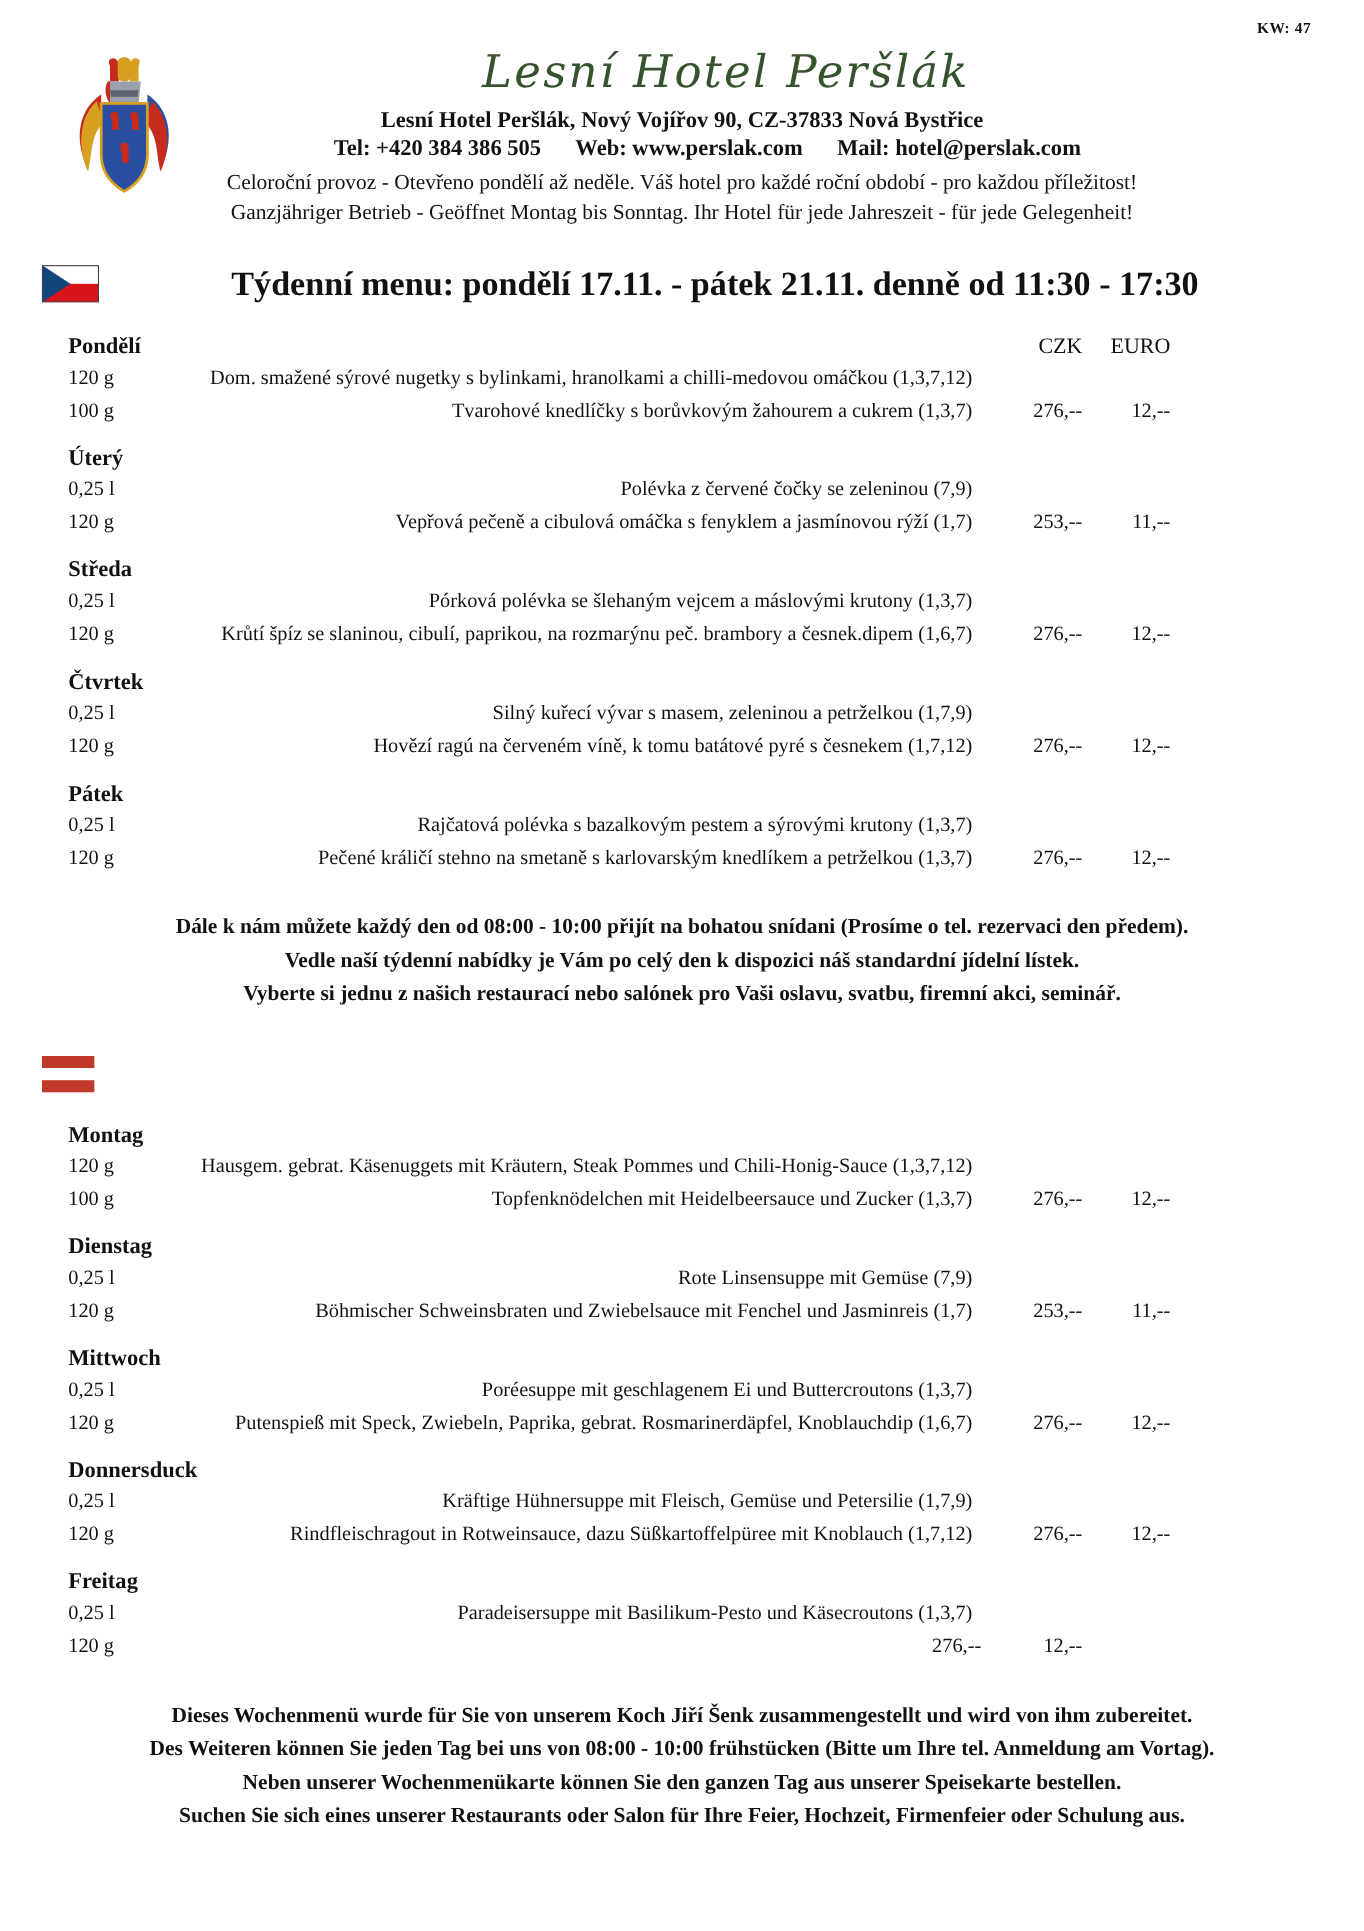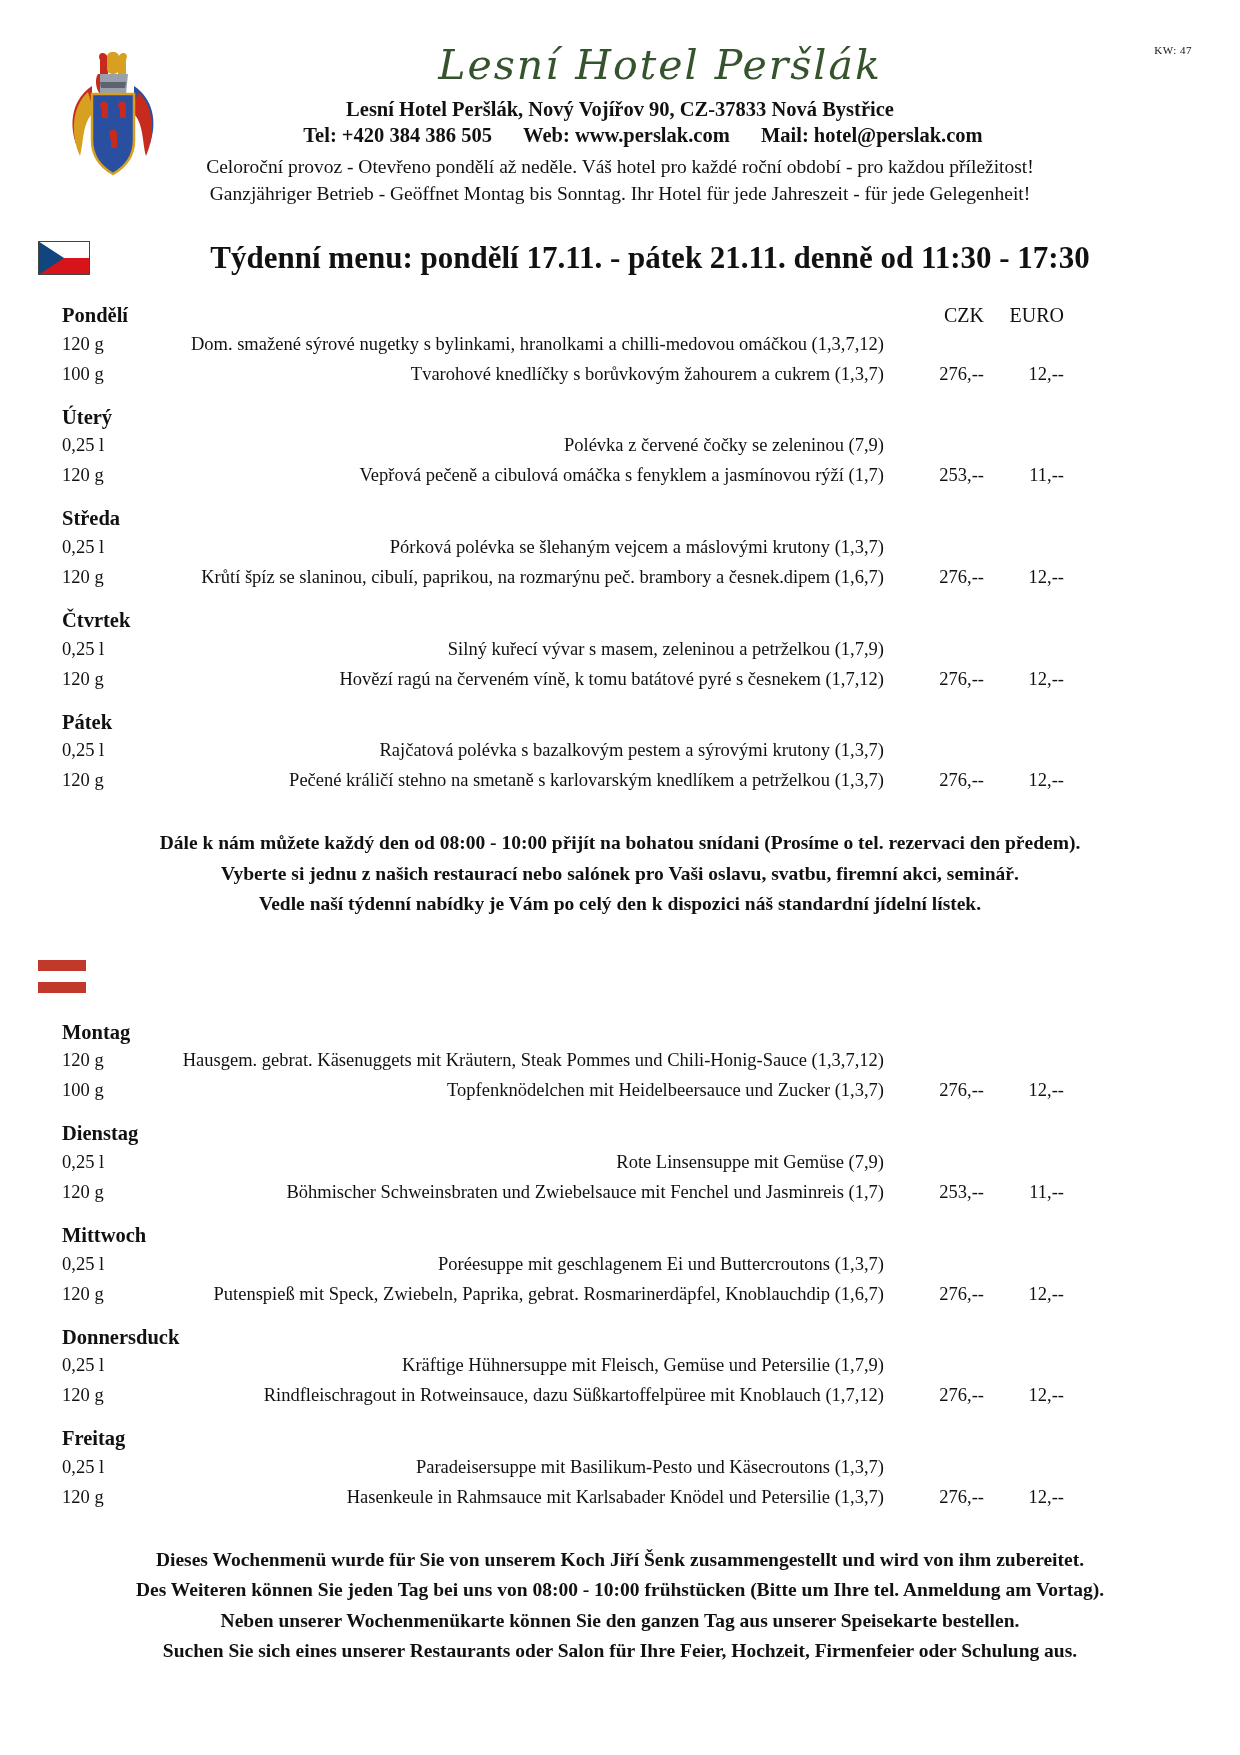"KW: 47" .kw { font-size: 11px -> 14px; font-weight: none -> bold; top: 44px -> 19px }
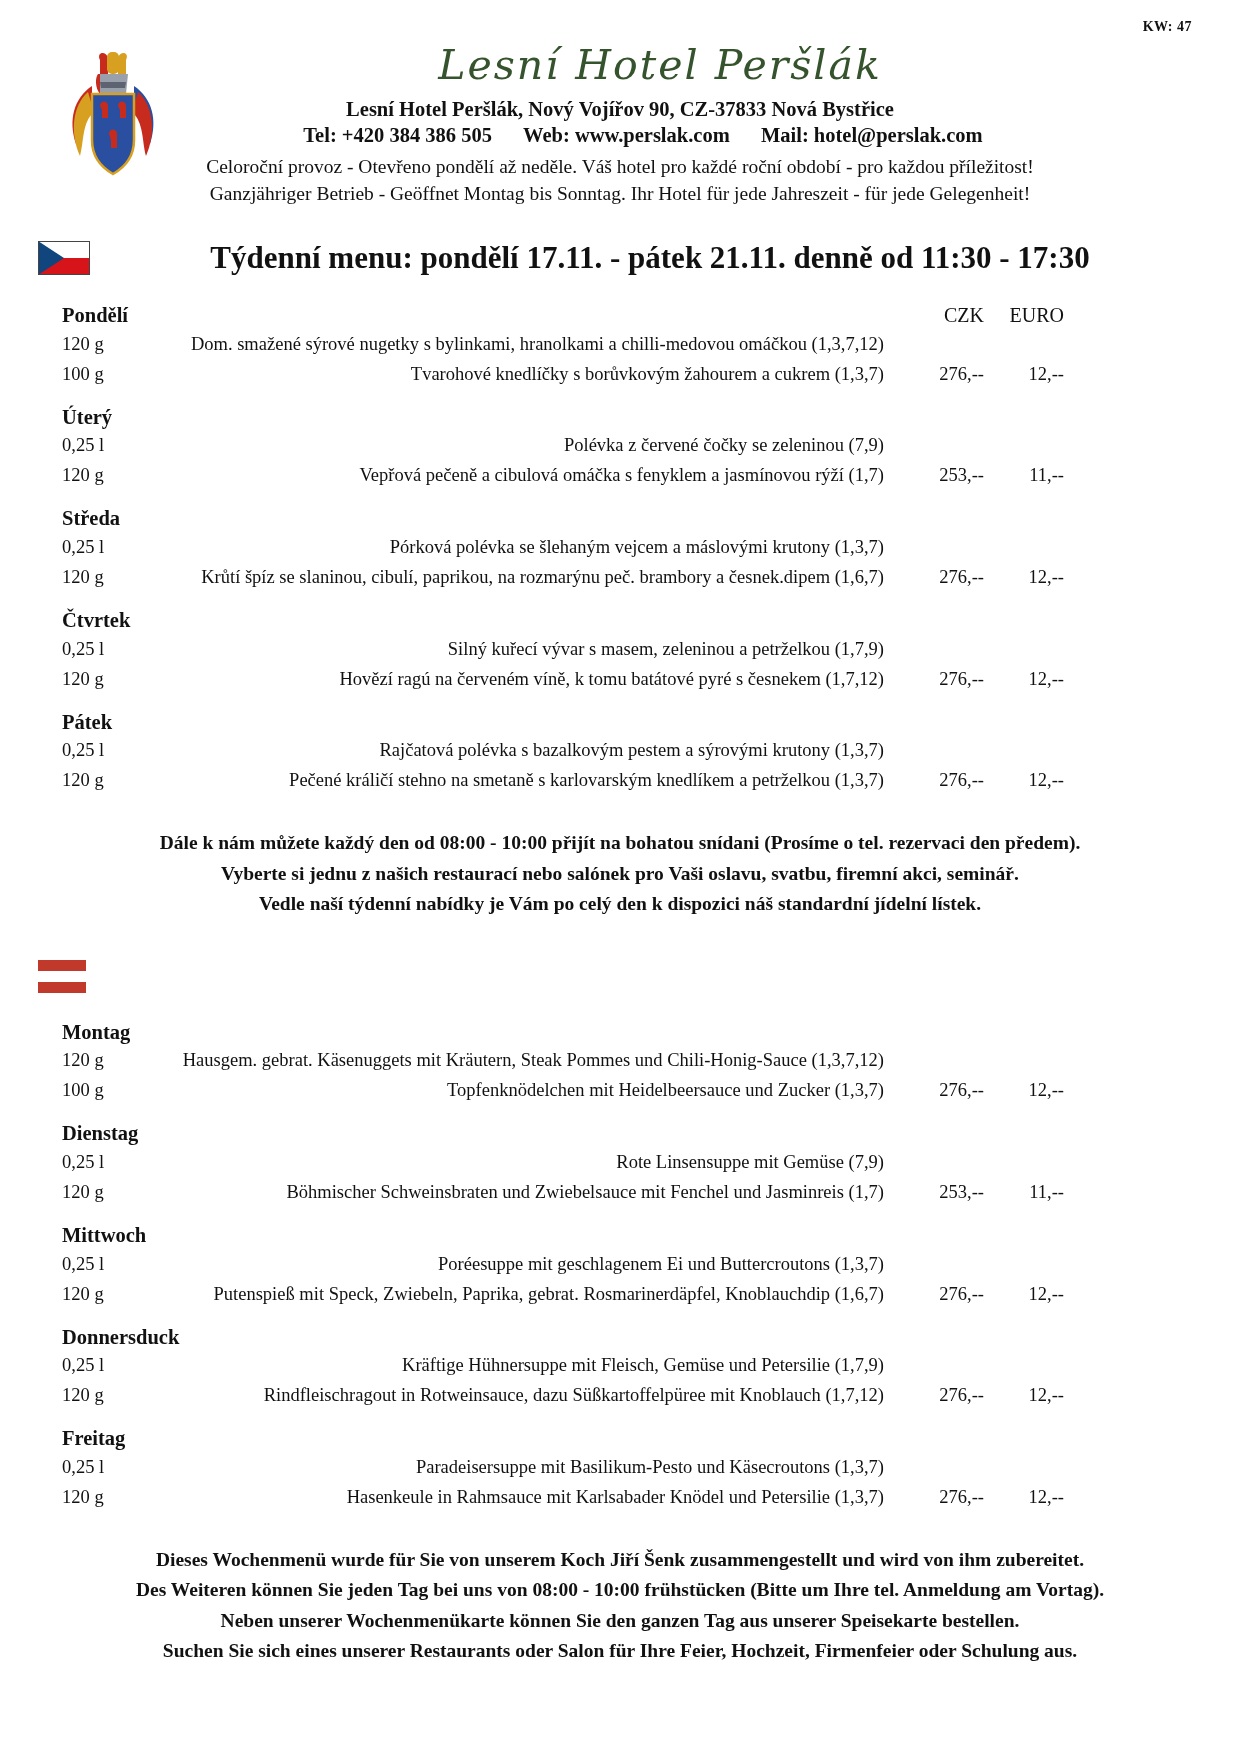"Vyberte si jednu z našich" div.footer-line { order: before "Vedle naší týdenní nabídky je" -> after "Vedle naší týdenní nabídky je" }
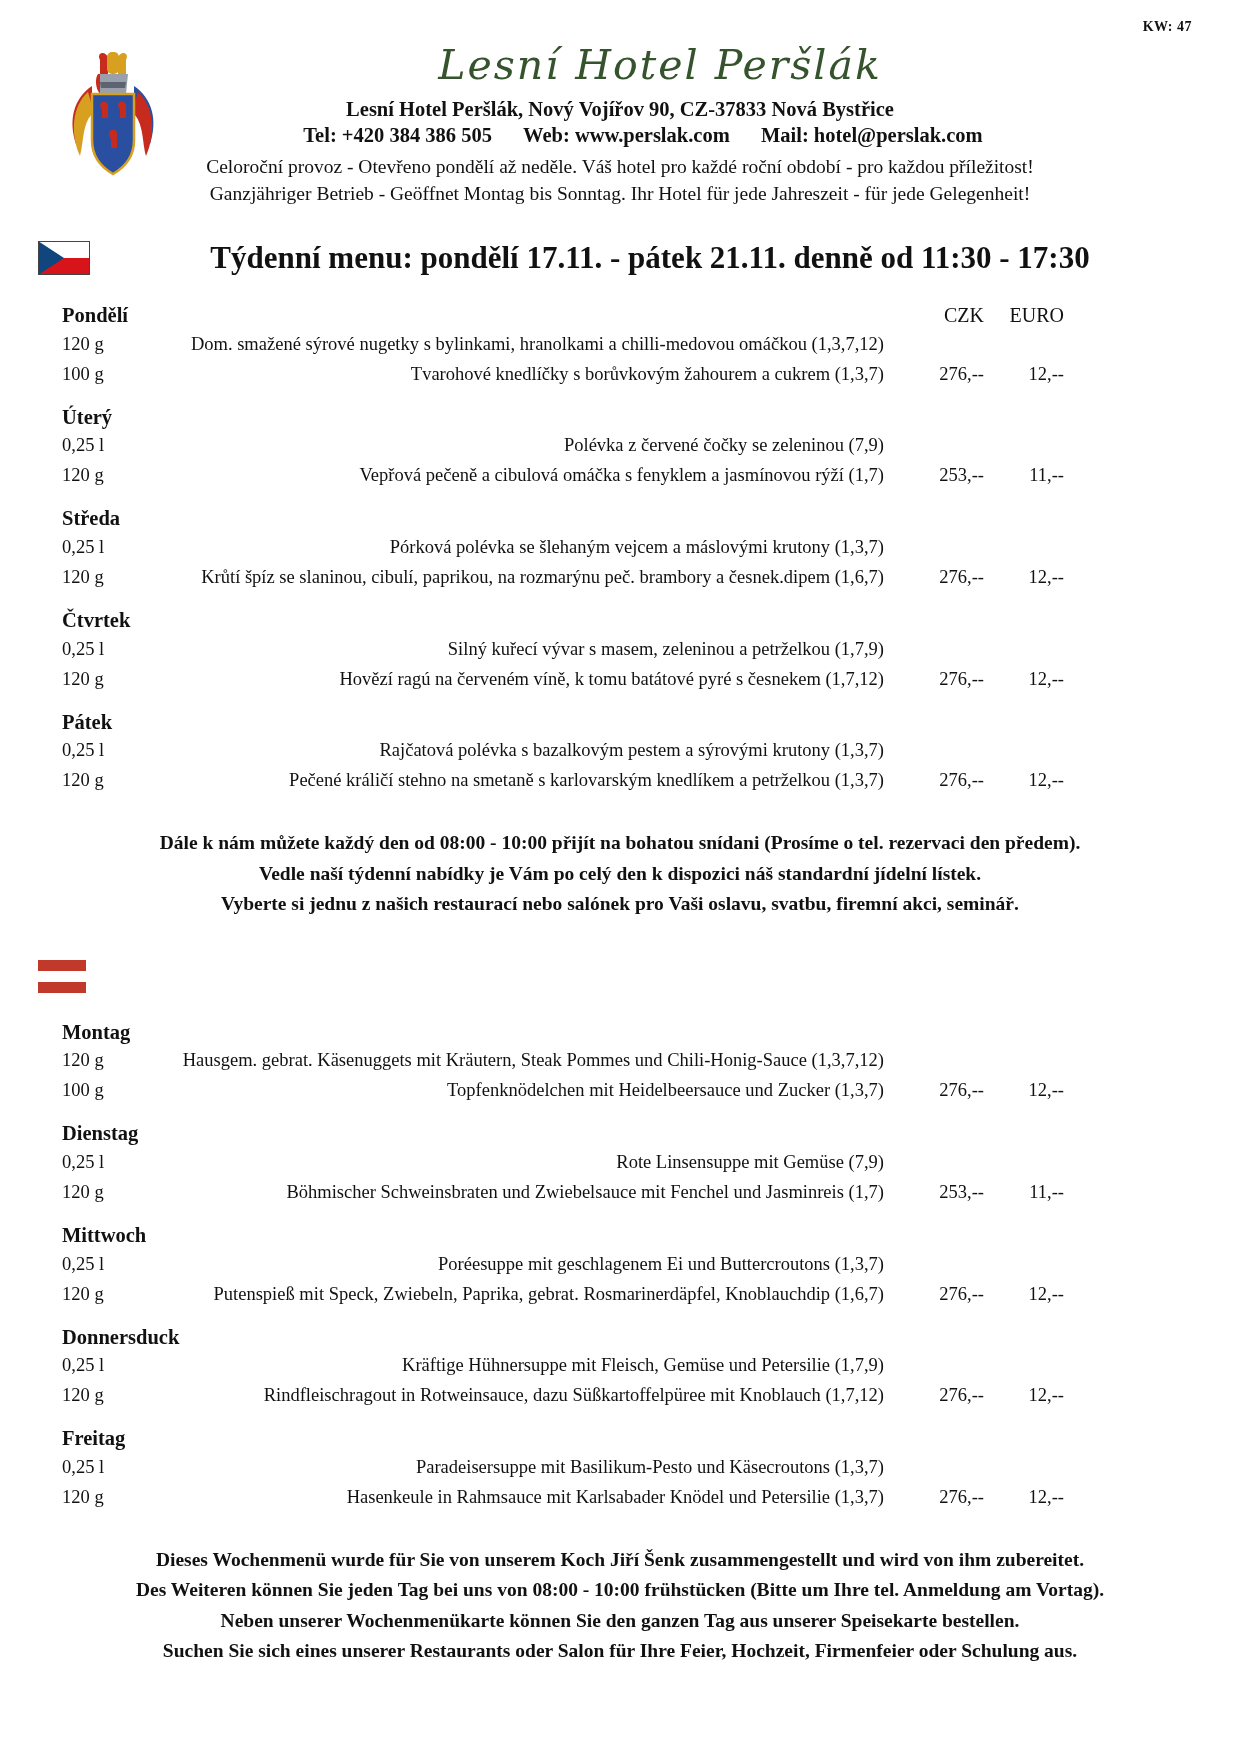"Hasenkeule in Rahmsauce mit Karlsabader" div.desc { html: <div>Hasenkeule in Rahmsauce mit Karlsabader Knödel und Petersilie (1,3,7)</div> -> none }
